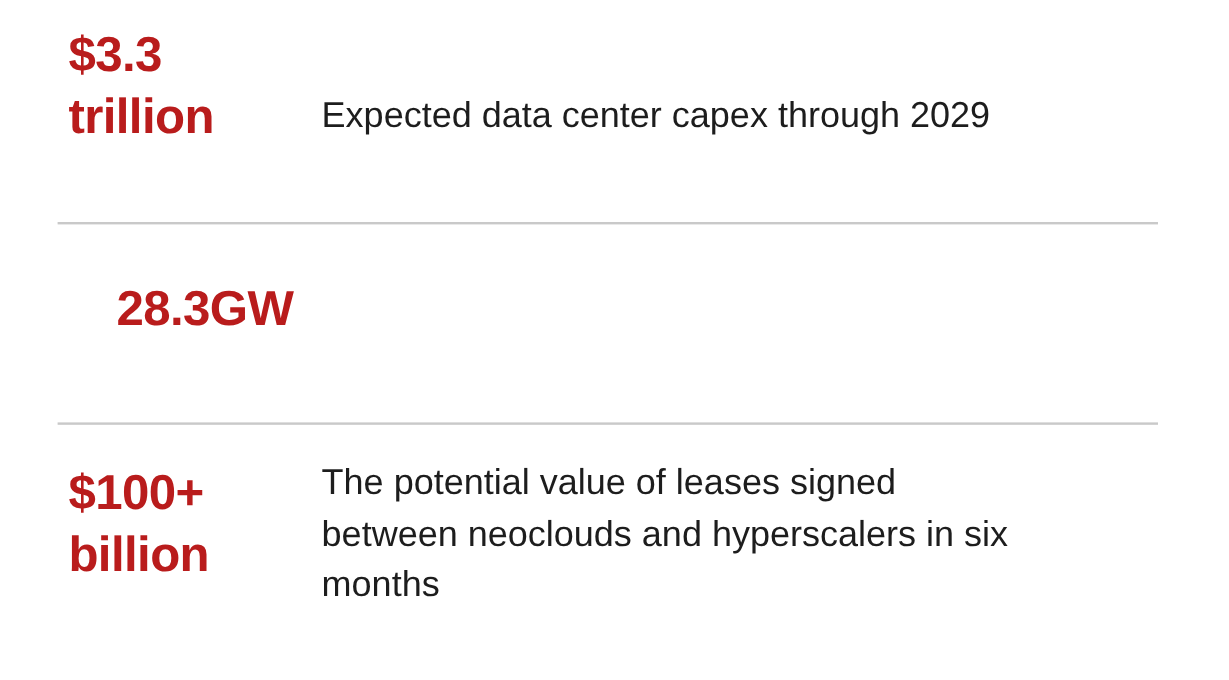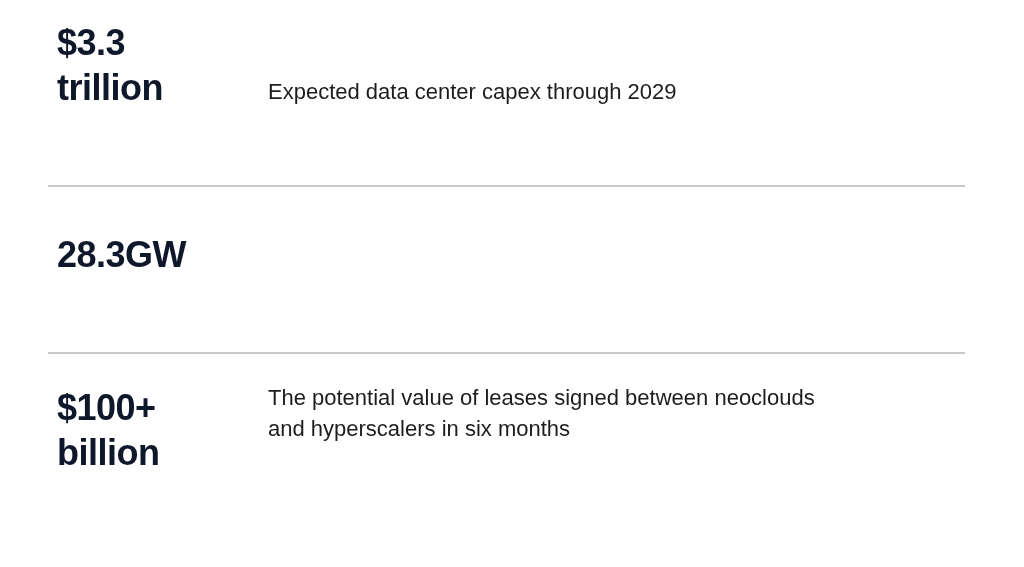"$3.3" .stat-value { color: #0f172a -> #b91c1c; font-size: 36px -> 41px }
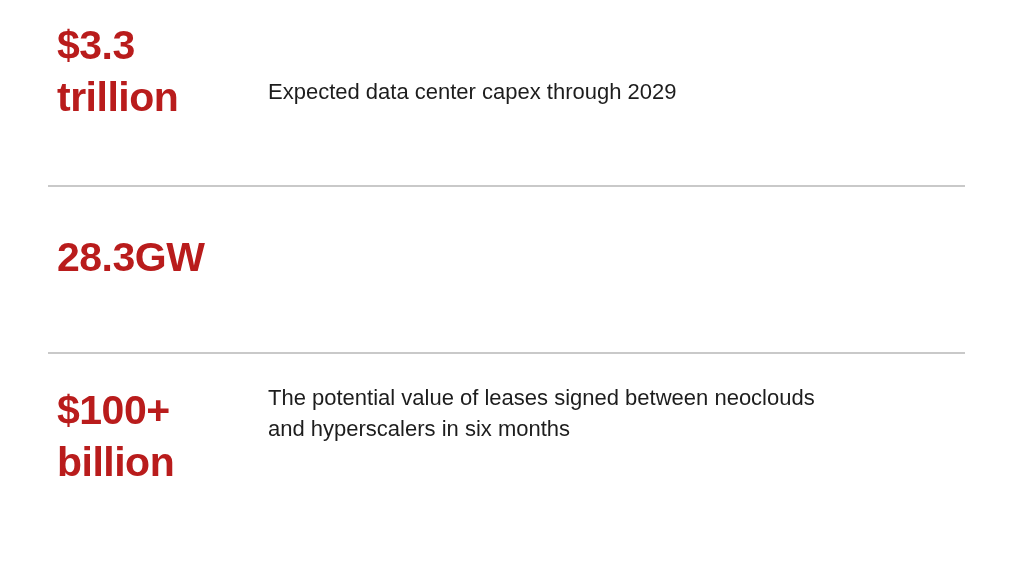"Expected data center capex through" .stat-desc { font-size: 22px -> 30px }
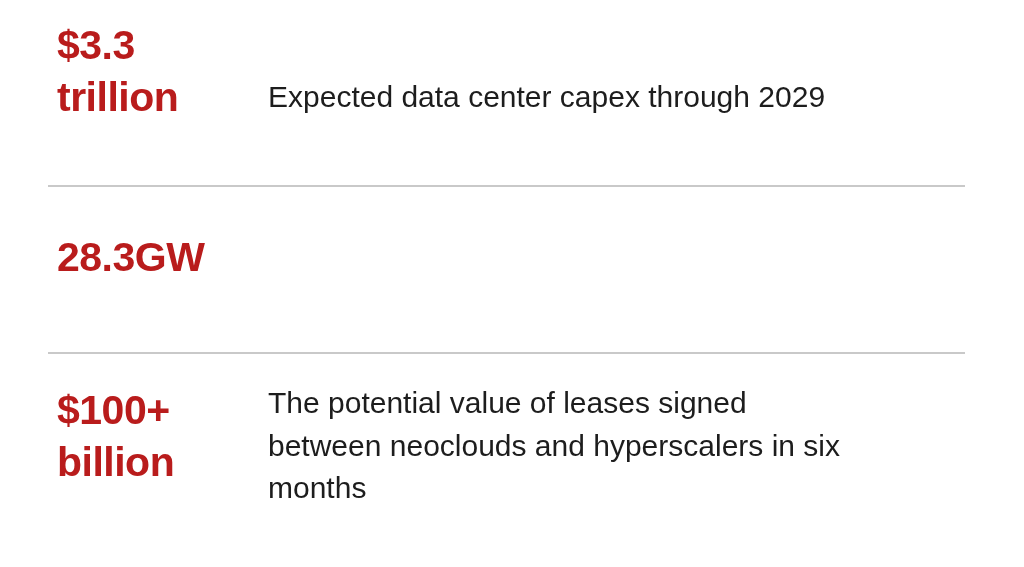"28.3GW" .stat-row-2 { padding-left: none -> 40px }
